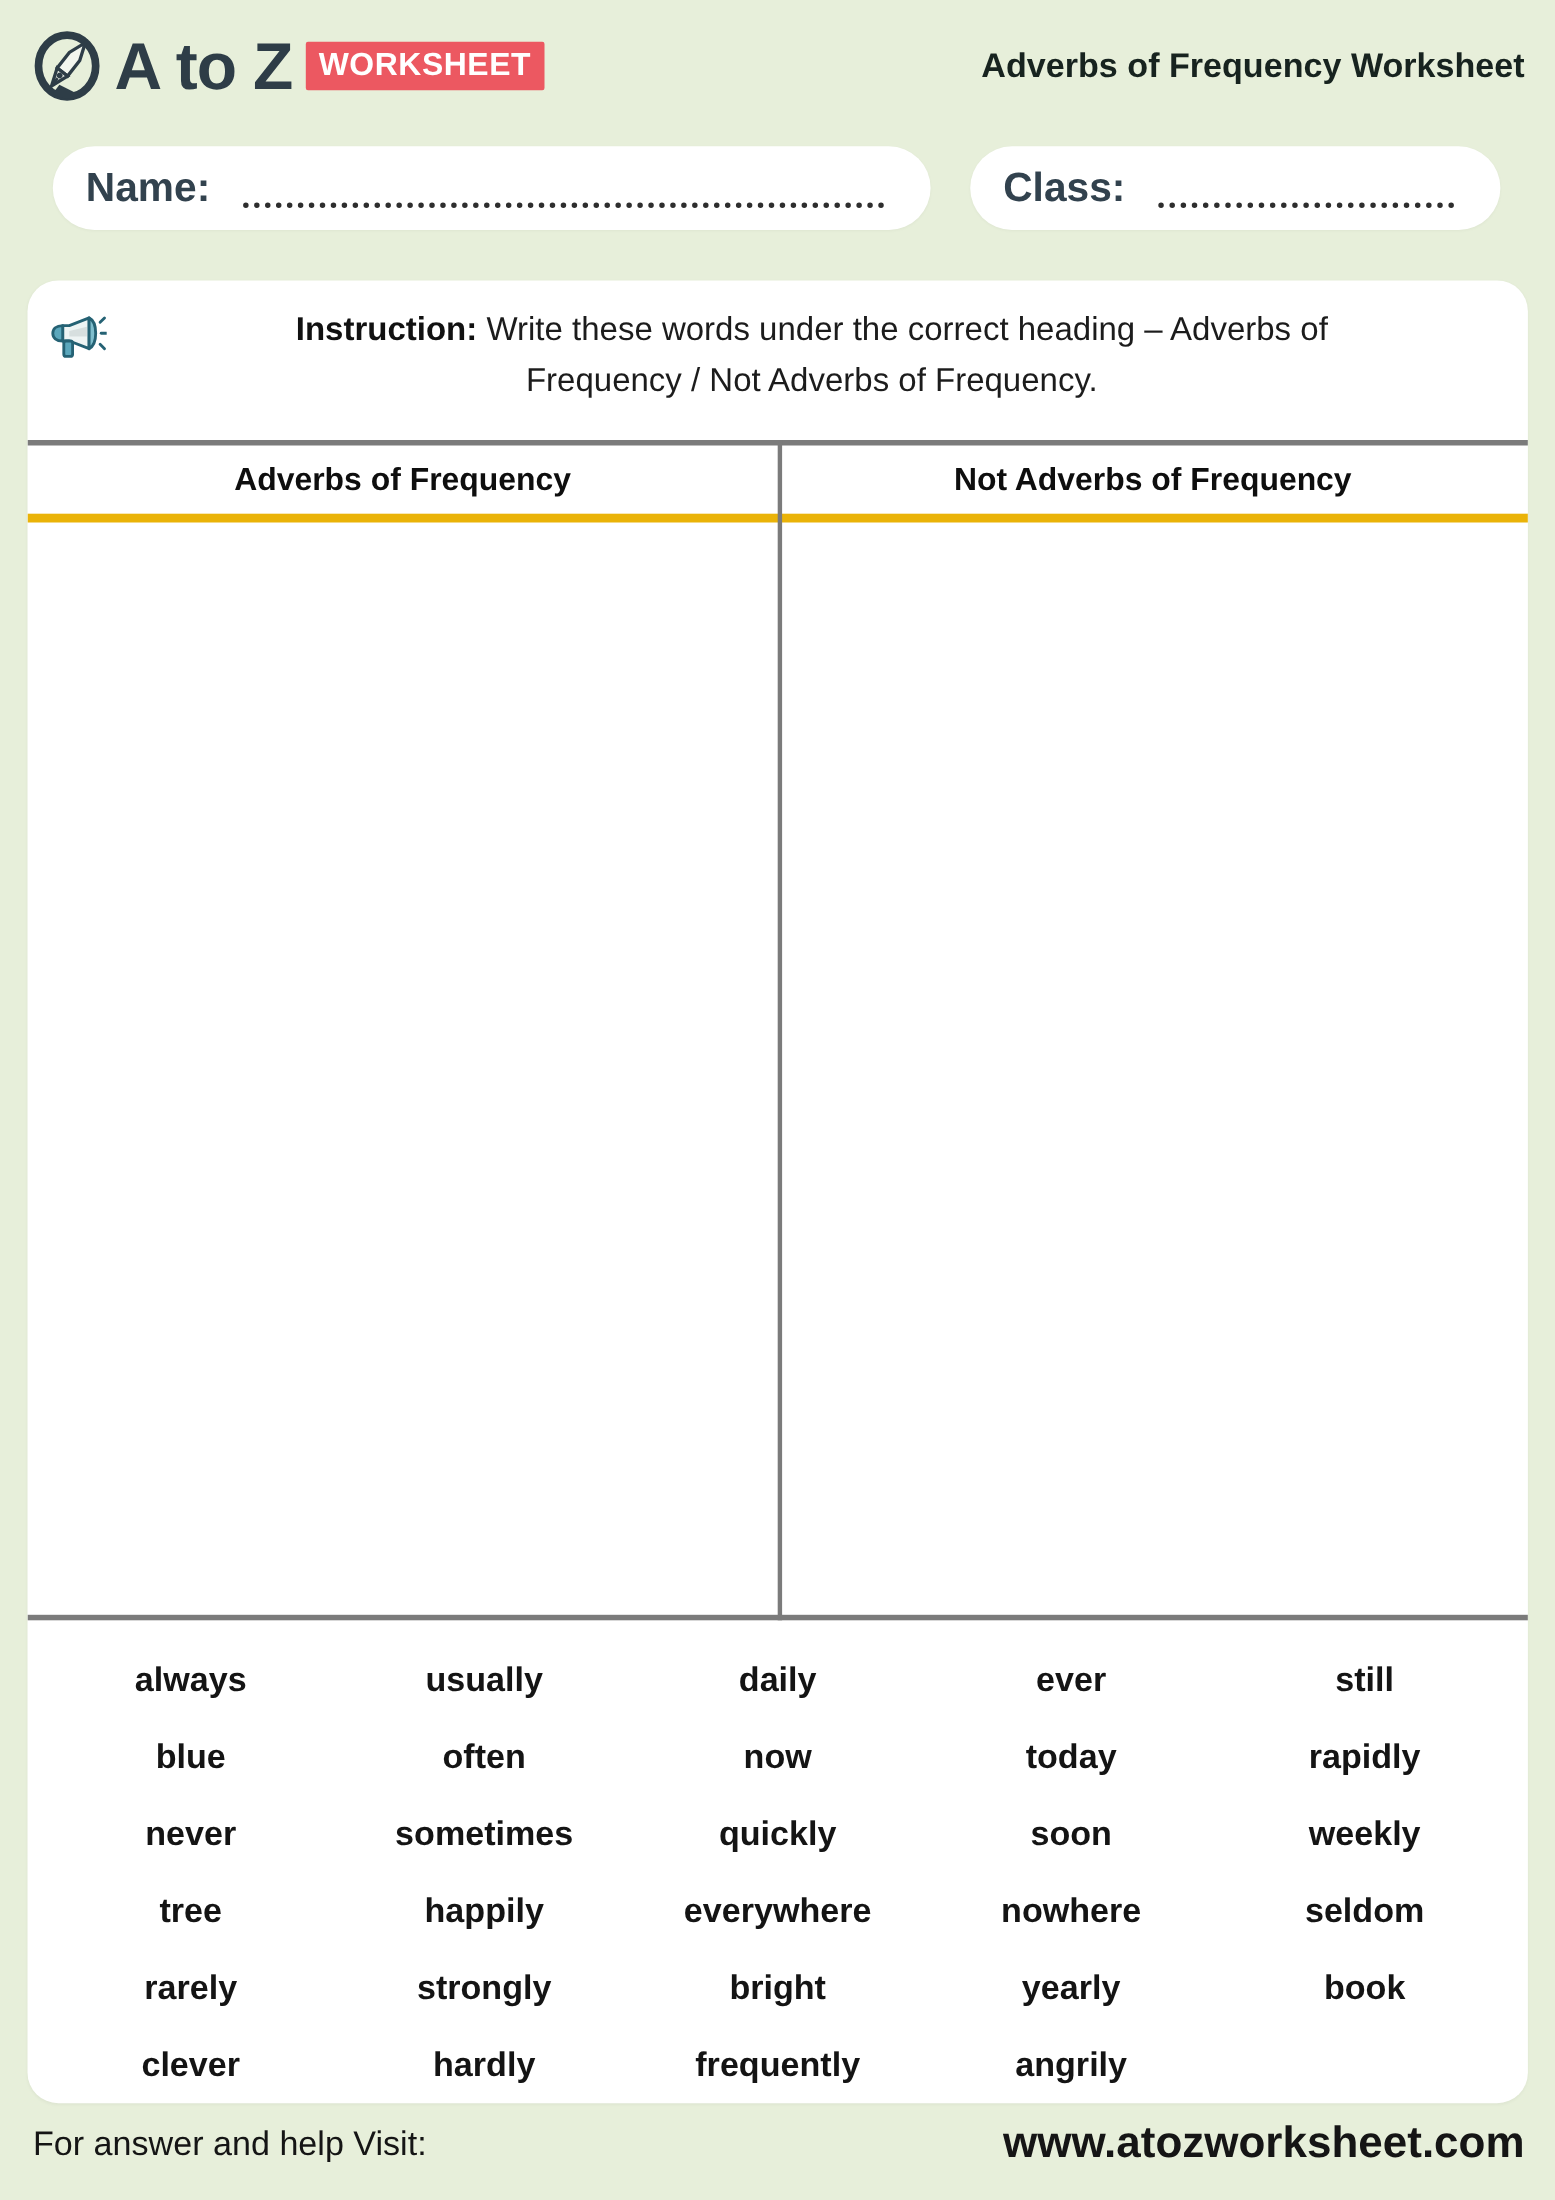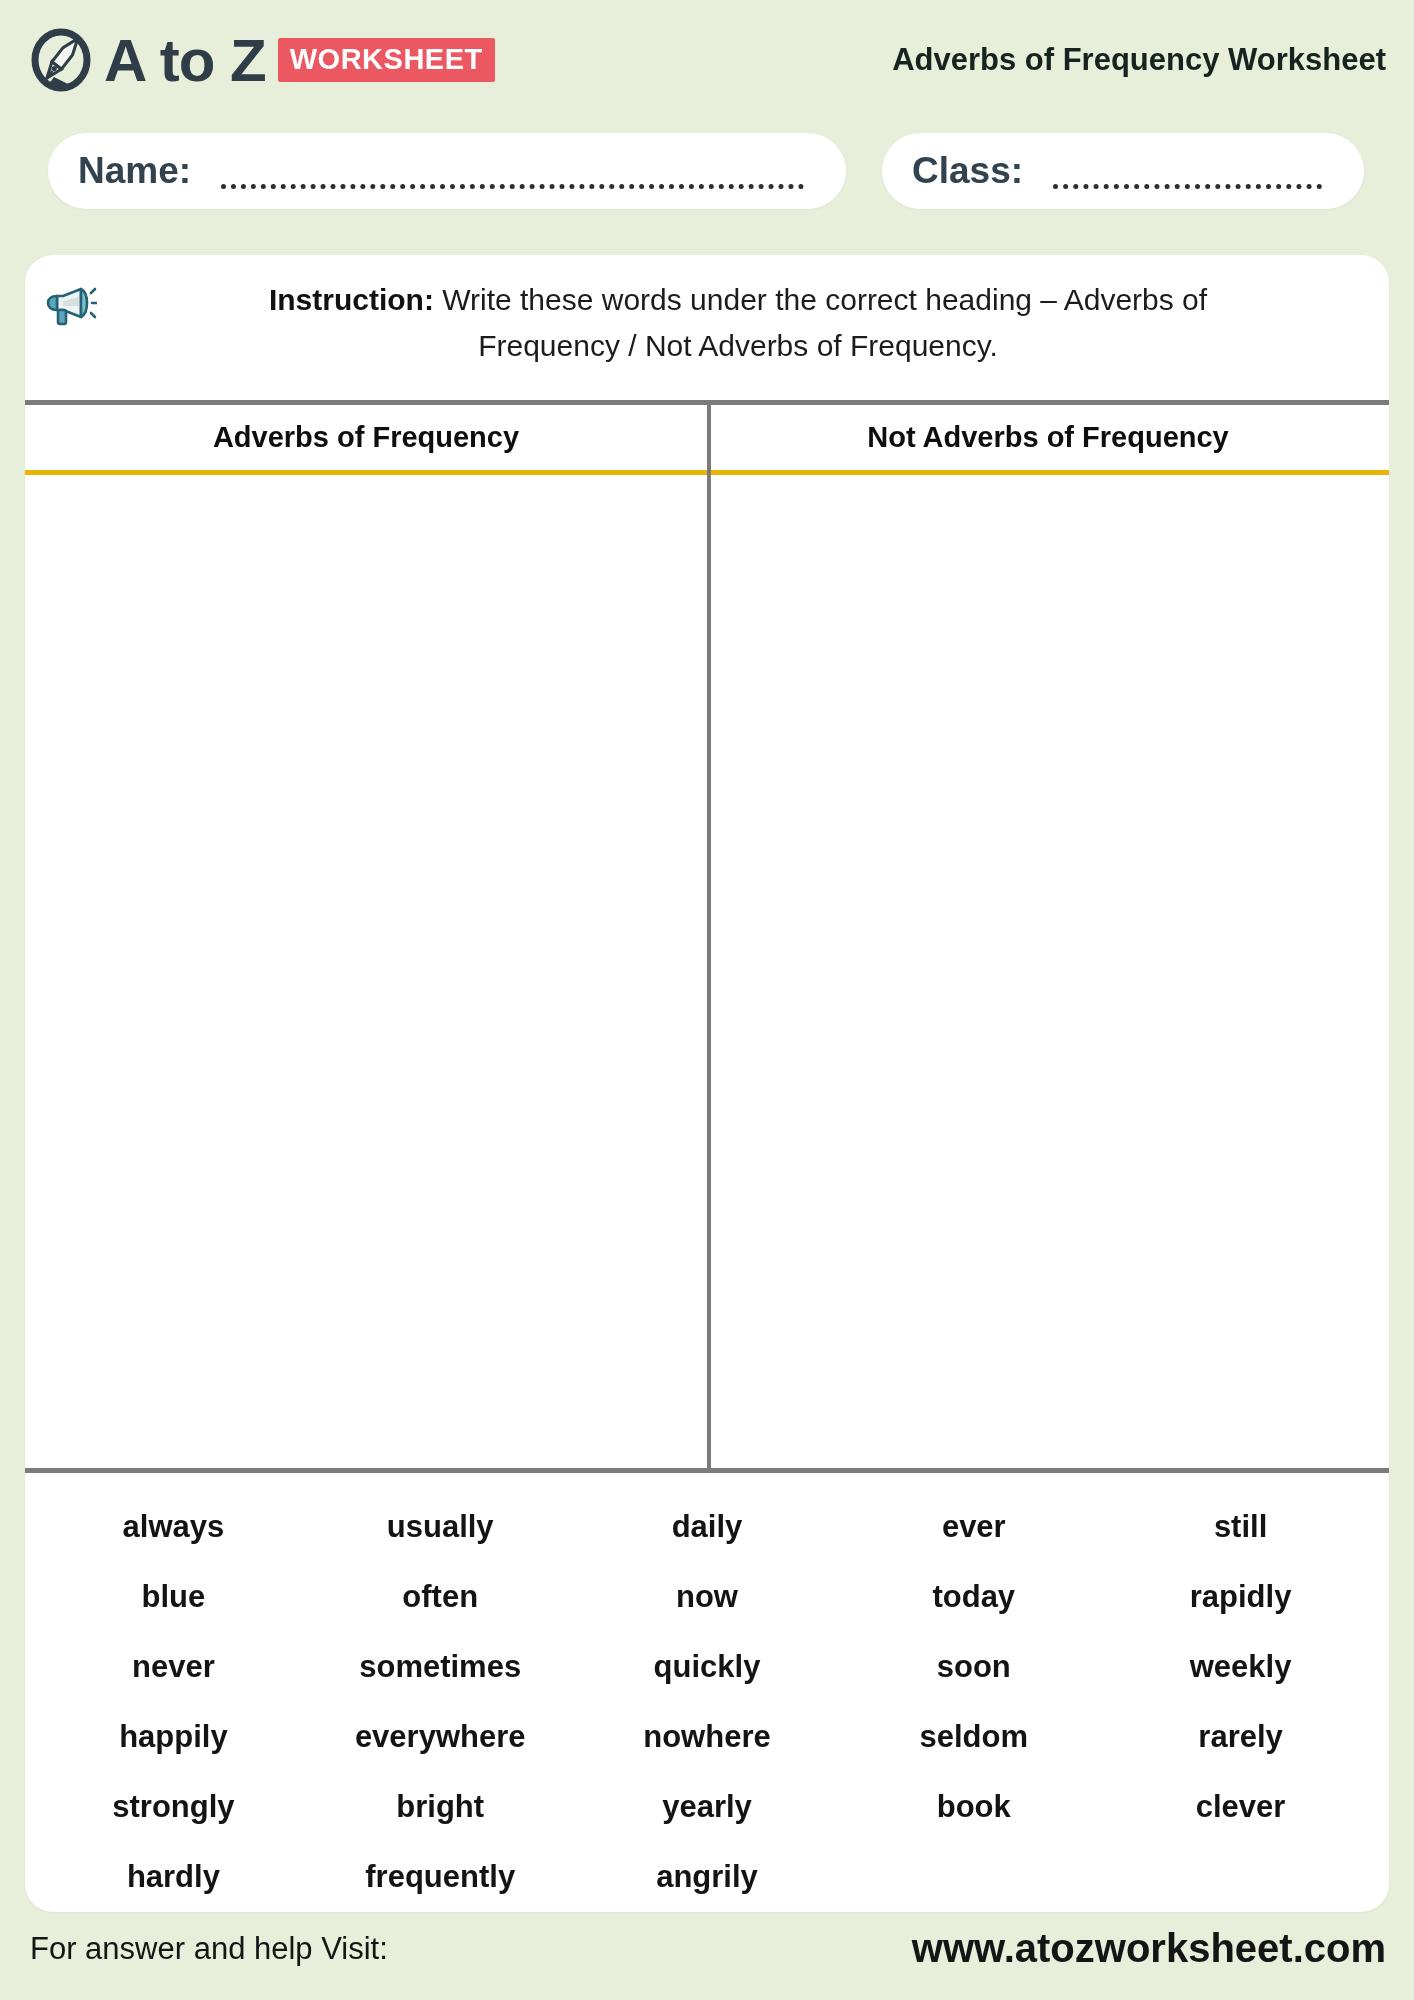"Adverbs of Frequency" .sort-header { border-bottom: 5px solid #eab308 -> 8px solid #eab308 }
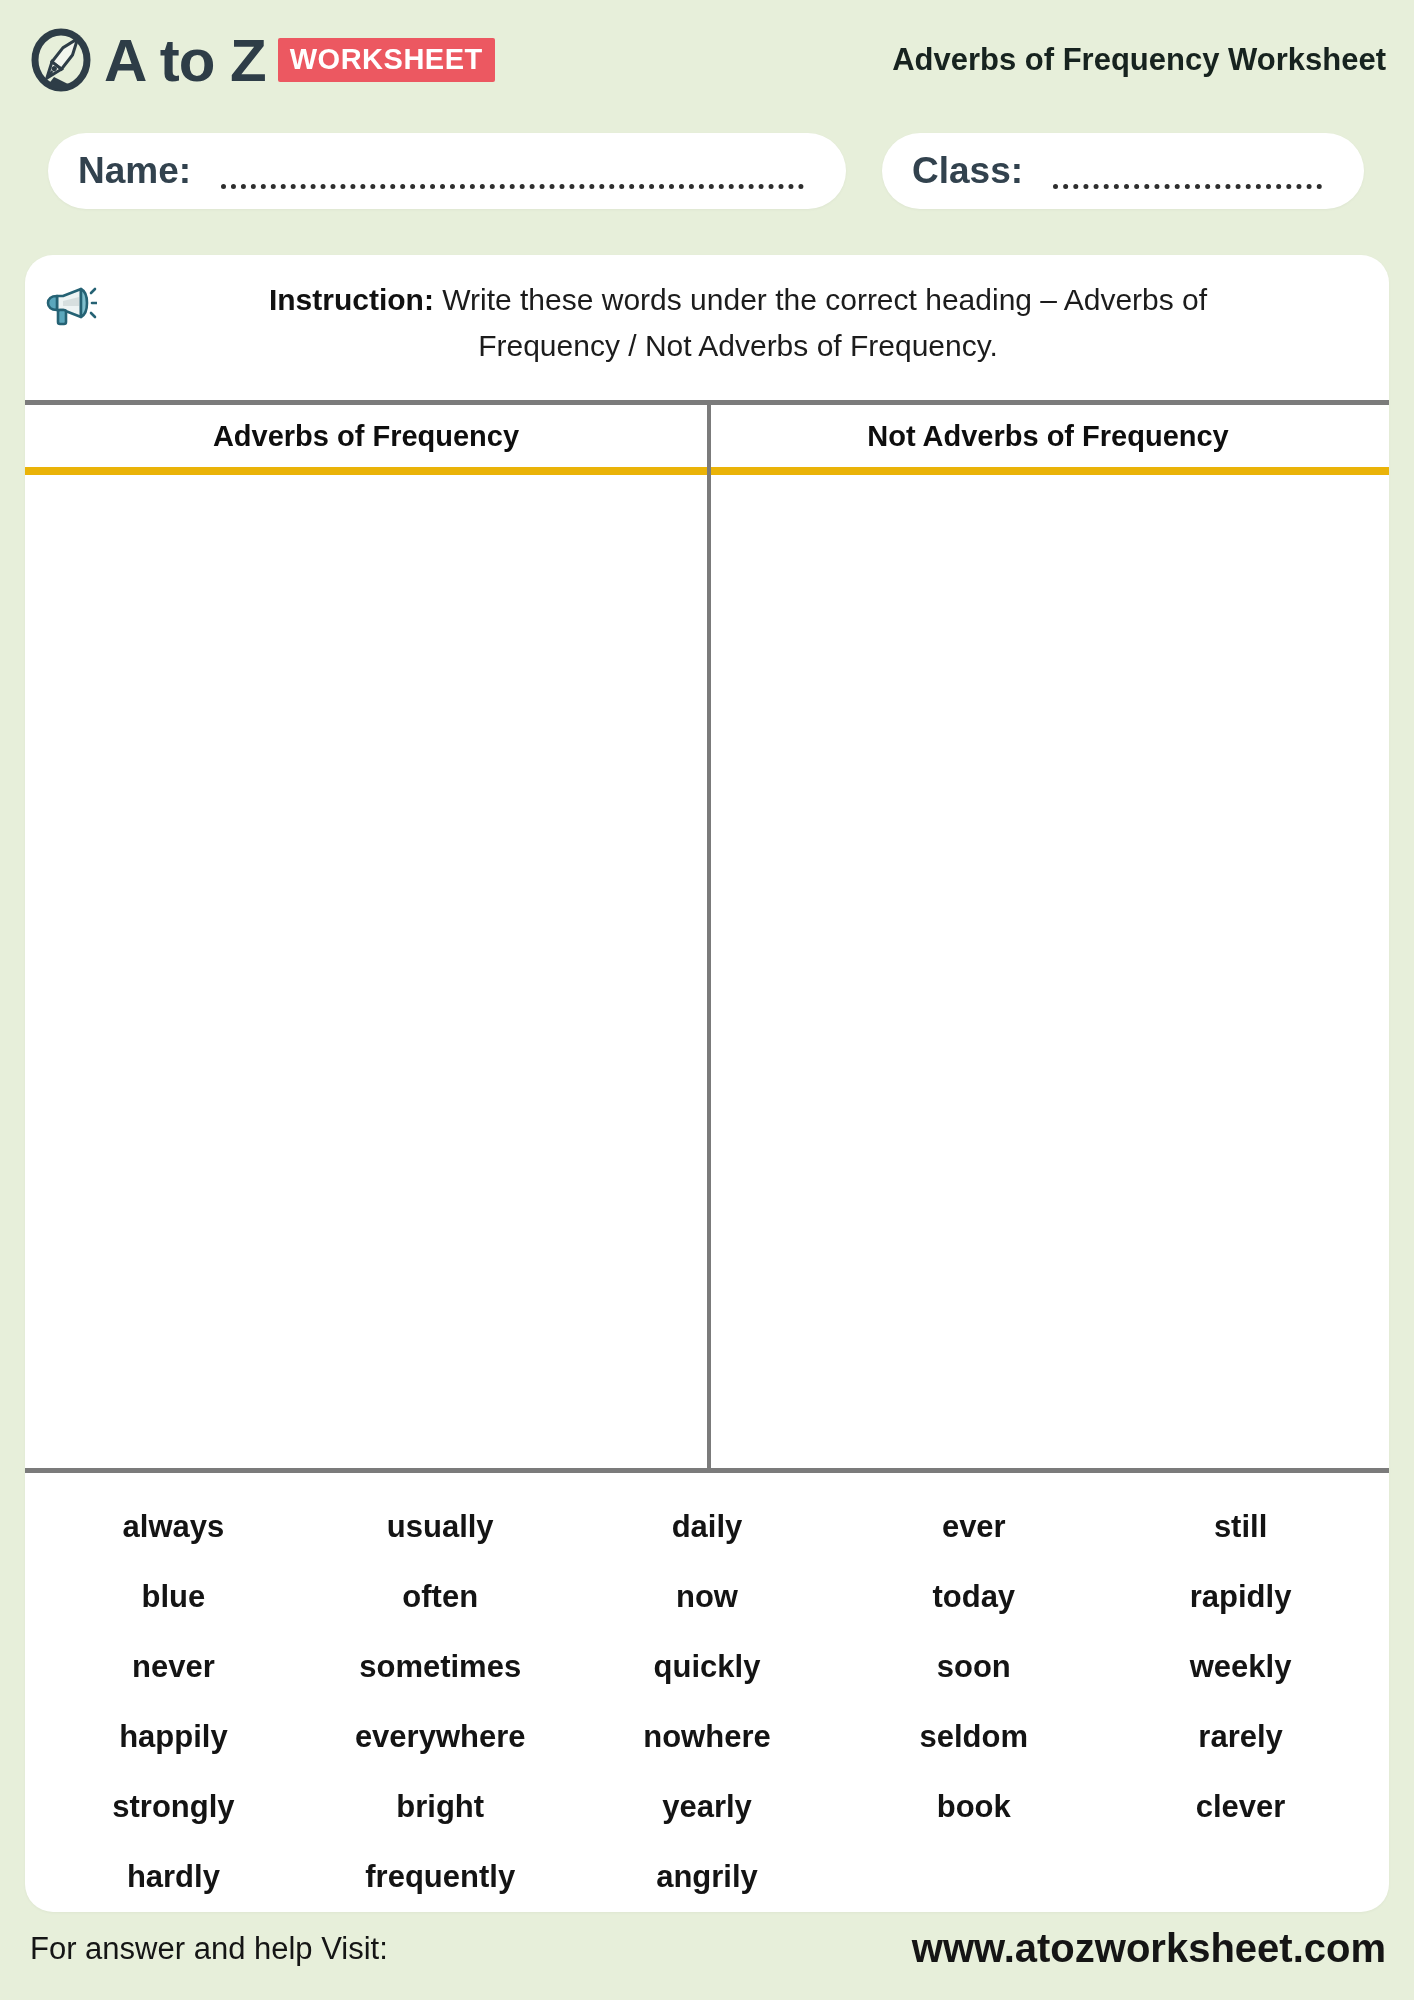"tree" div.word { html: none -> <div>tree</div> }
